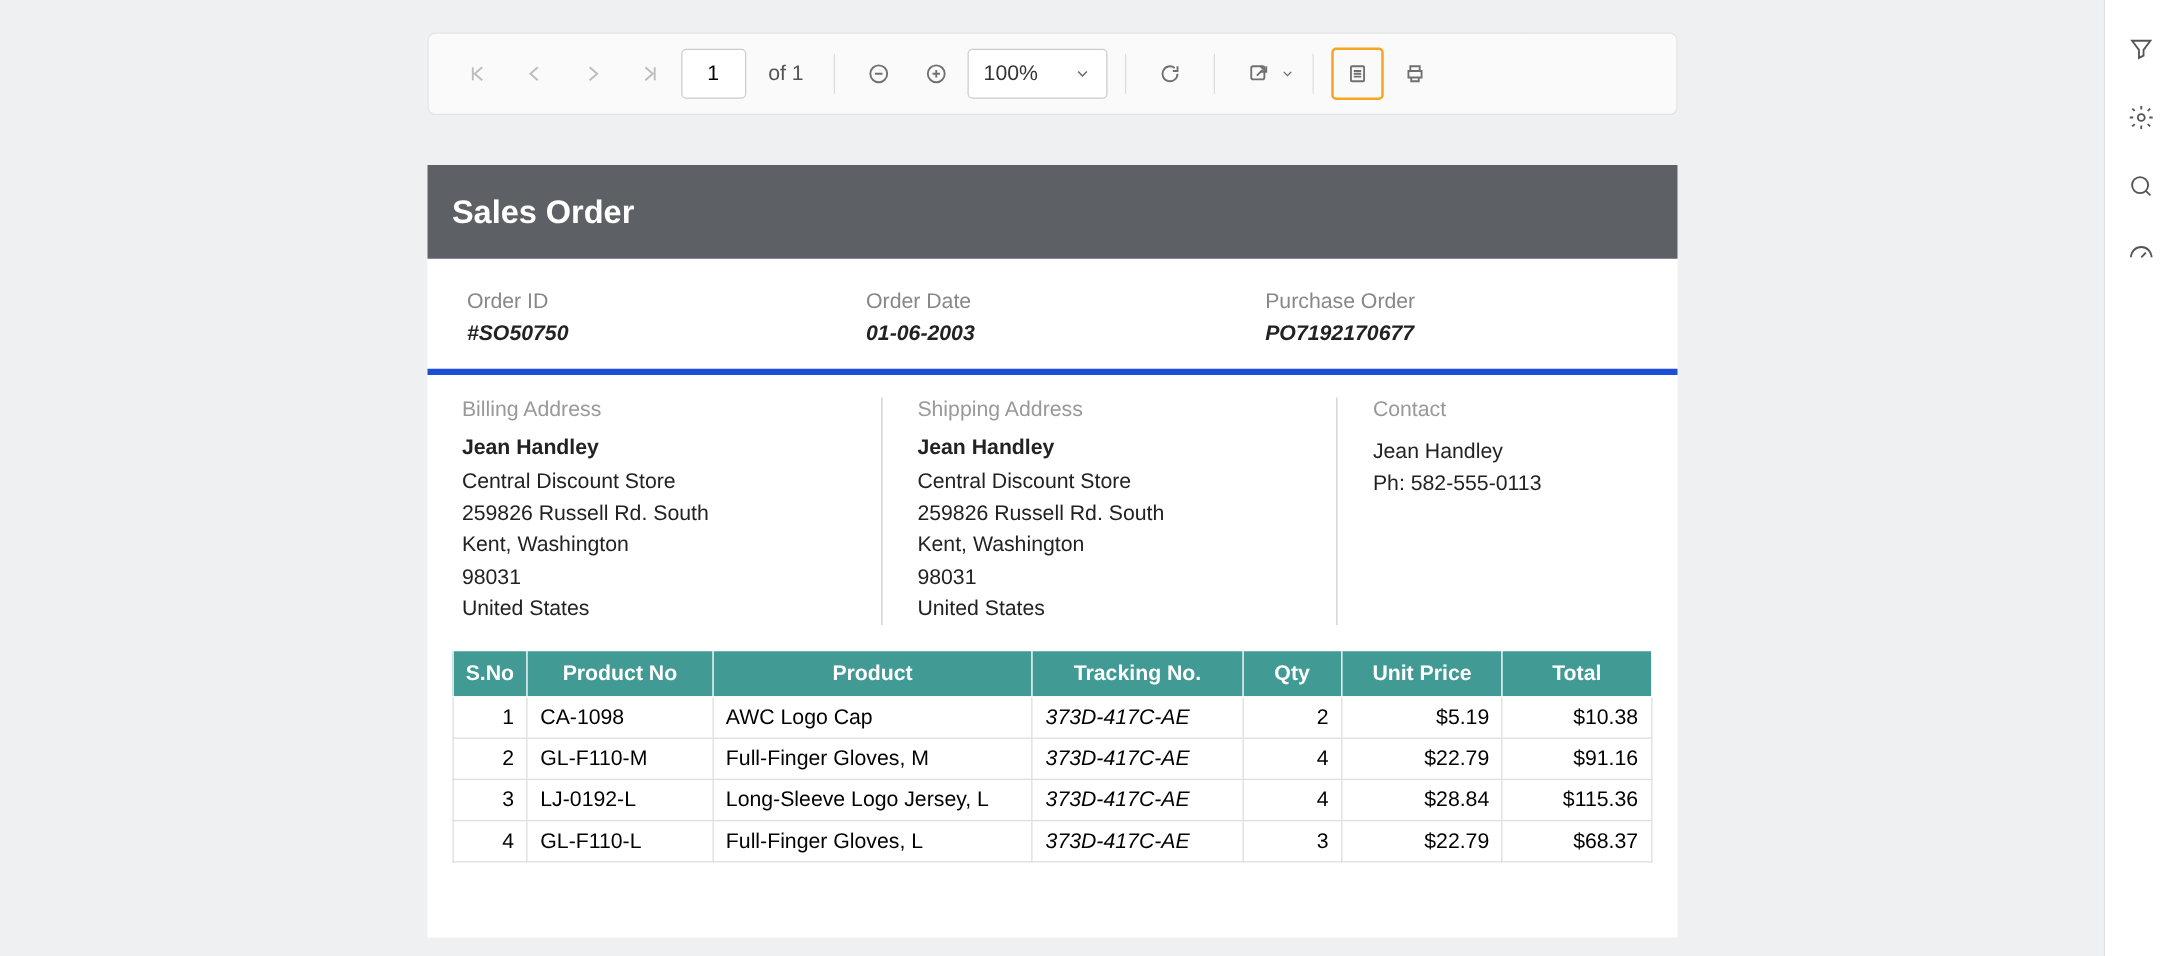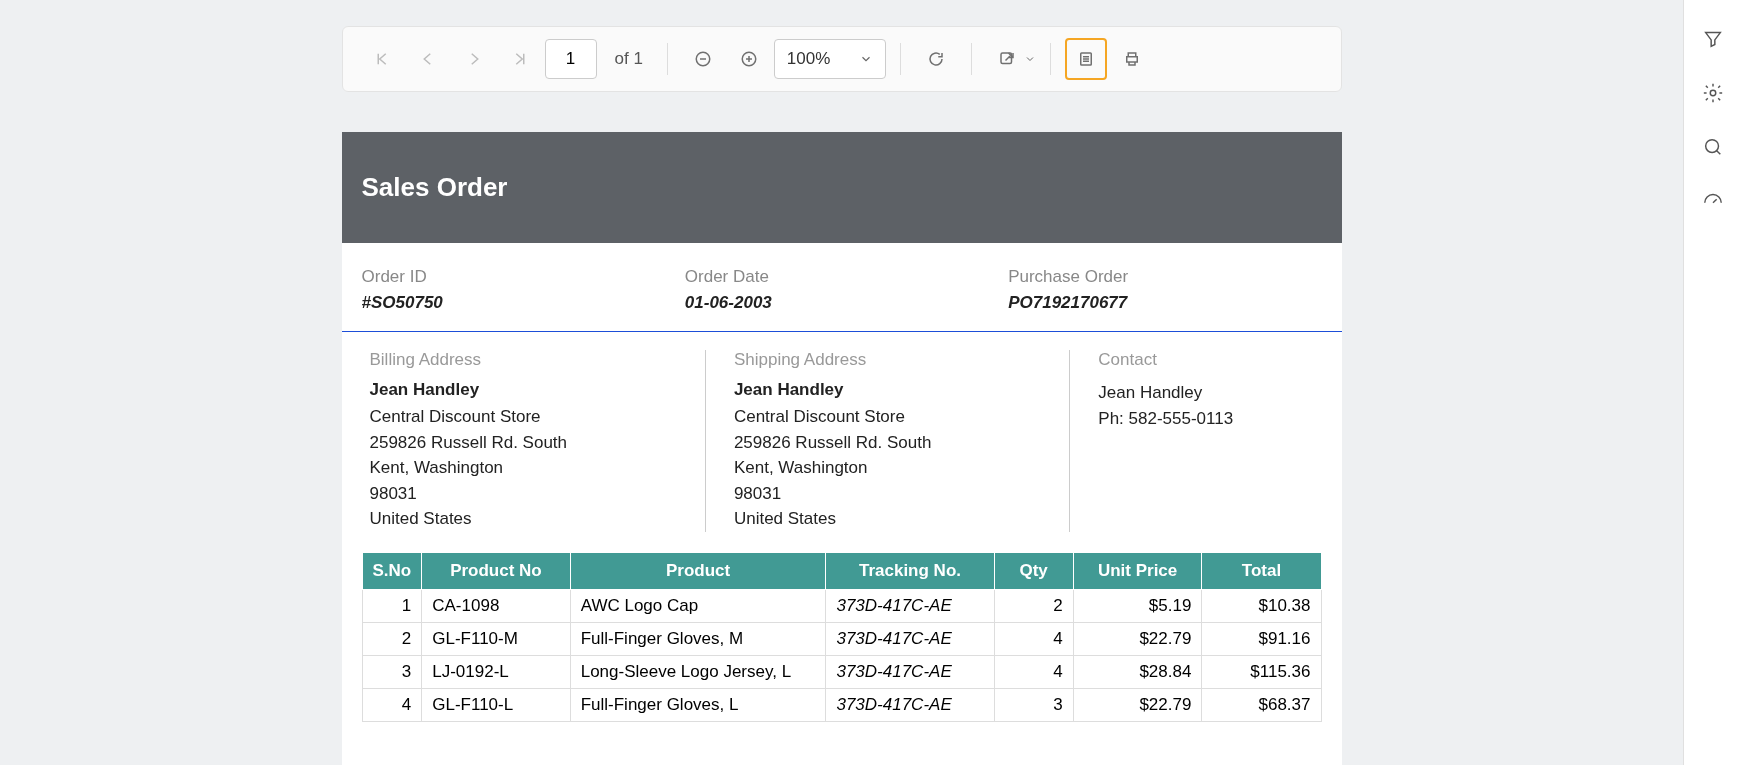"Sales Order" .report-header { padding: 40px 20px -> 22px 20px }
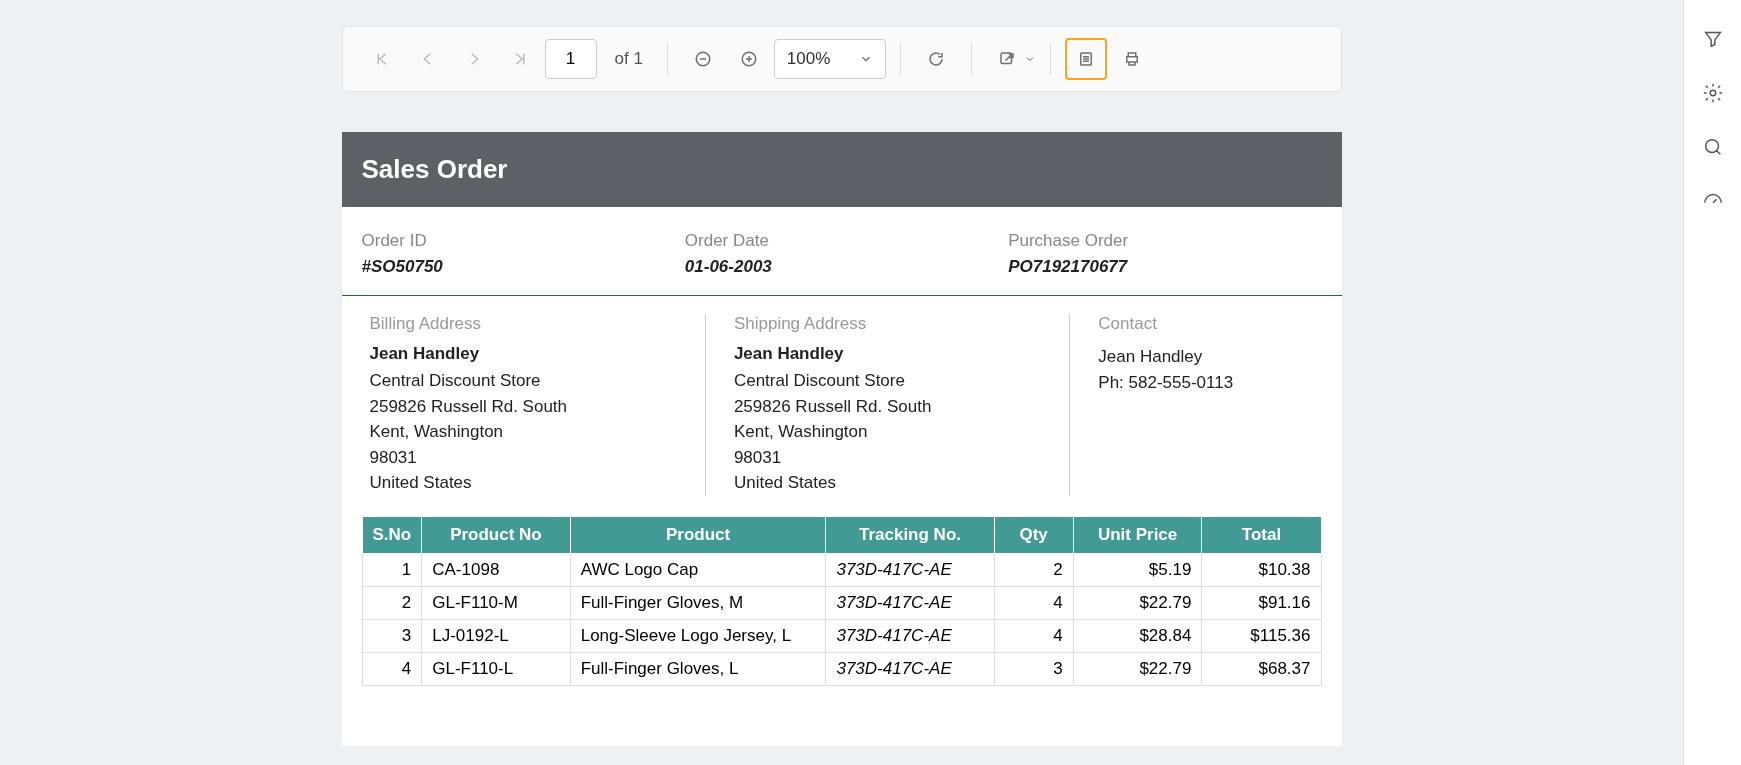"Order ID" .meta-row { border-bottom: 1px solid #1d4ed8 -> 5px solid #1d4ed8; padding: 24px 20px 18px 20px -> 24px 20px 18px 32px }
